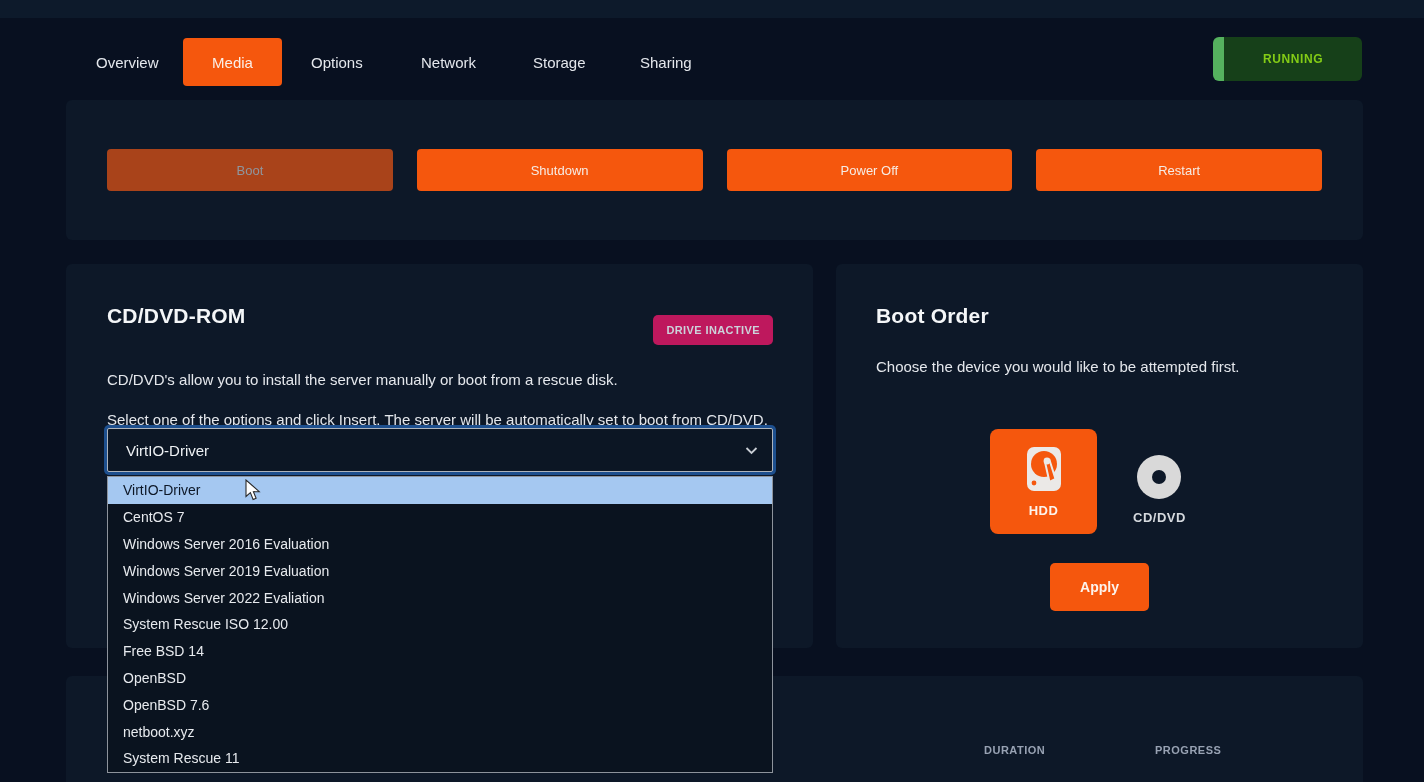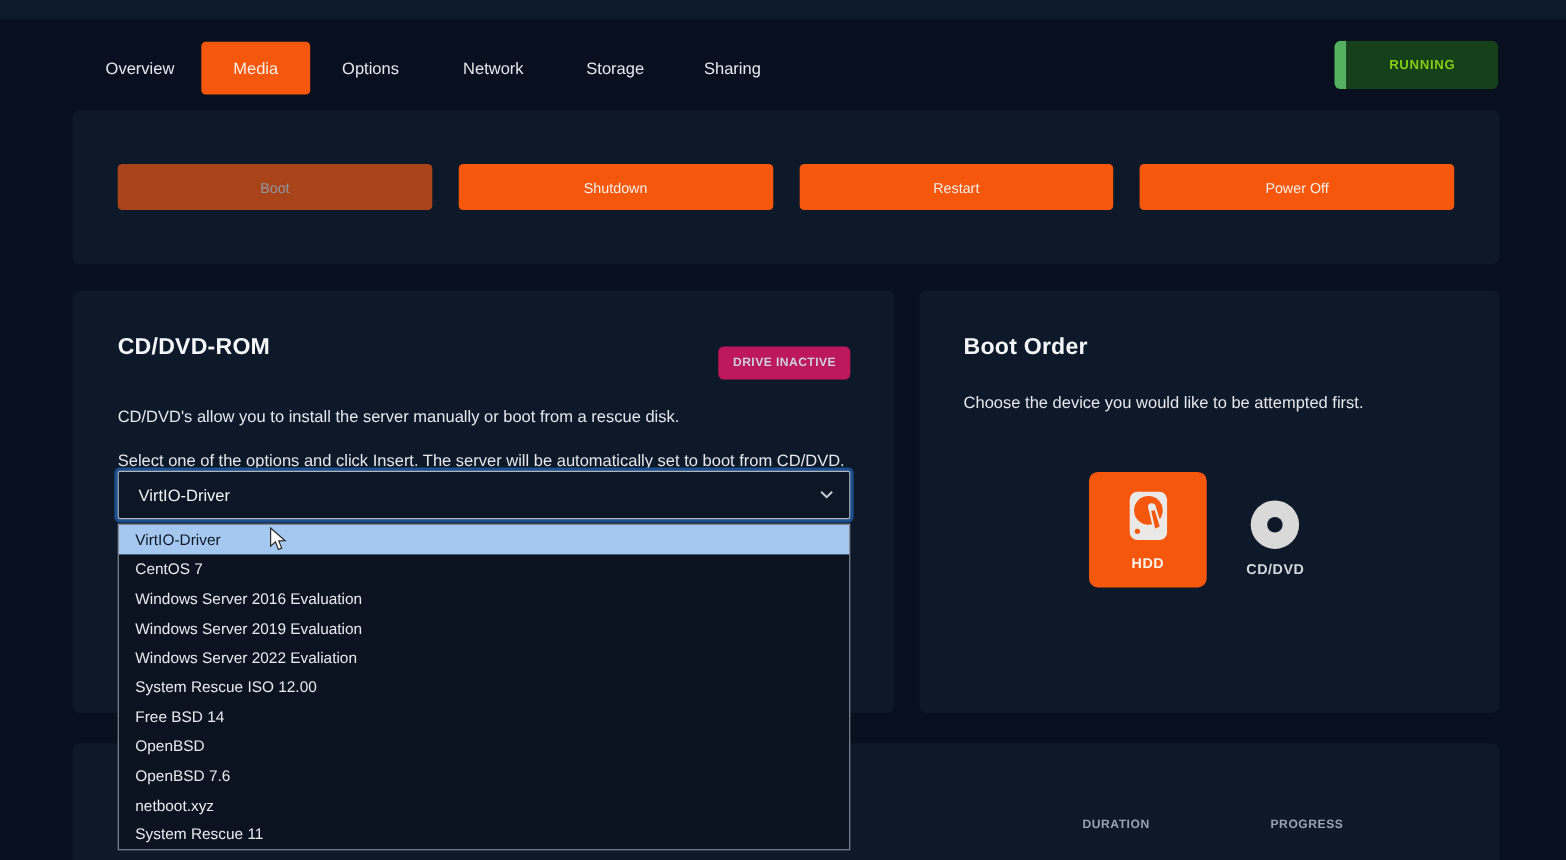"Restart" button.power-btn { order: before "Power Off" -> after "Power Off" }
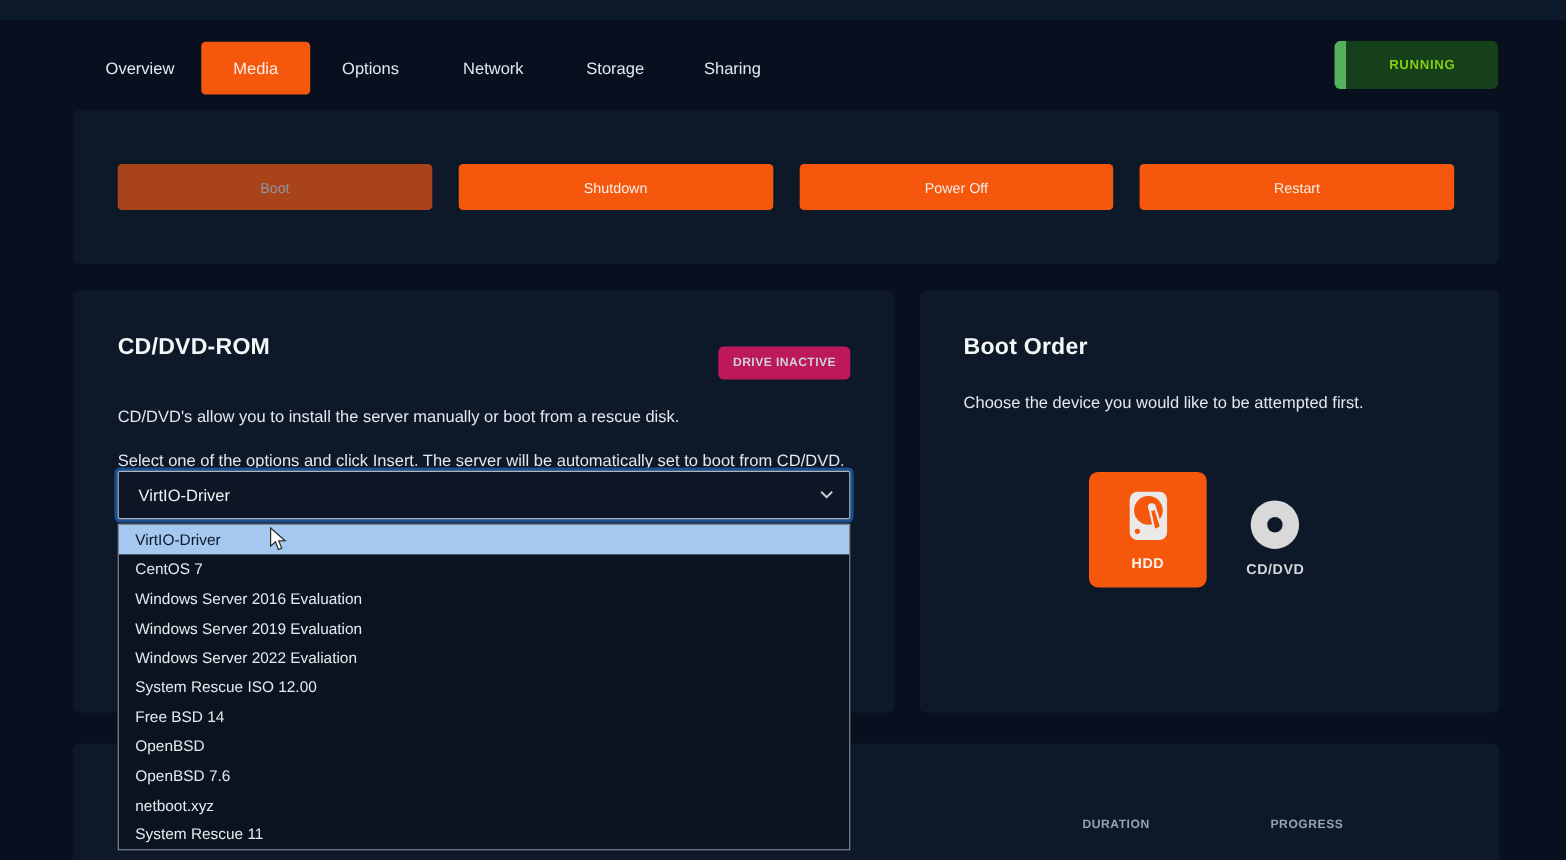"Apply" button.apply-btn { html: none -> <button>Apply</button> }
